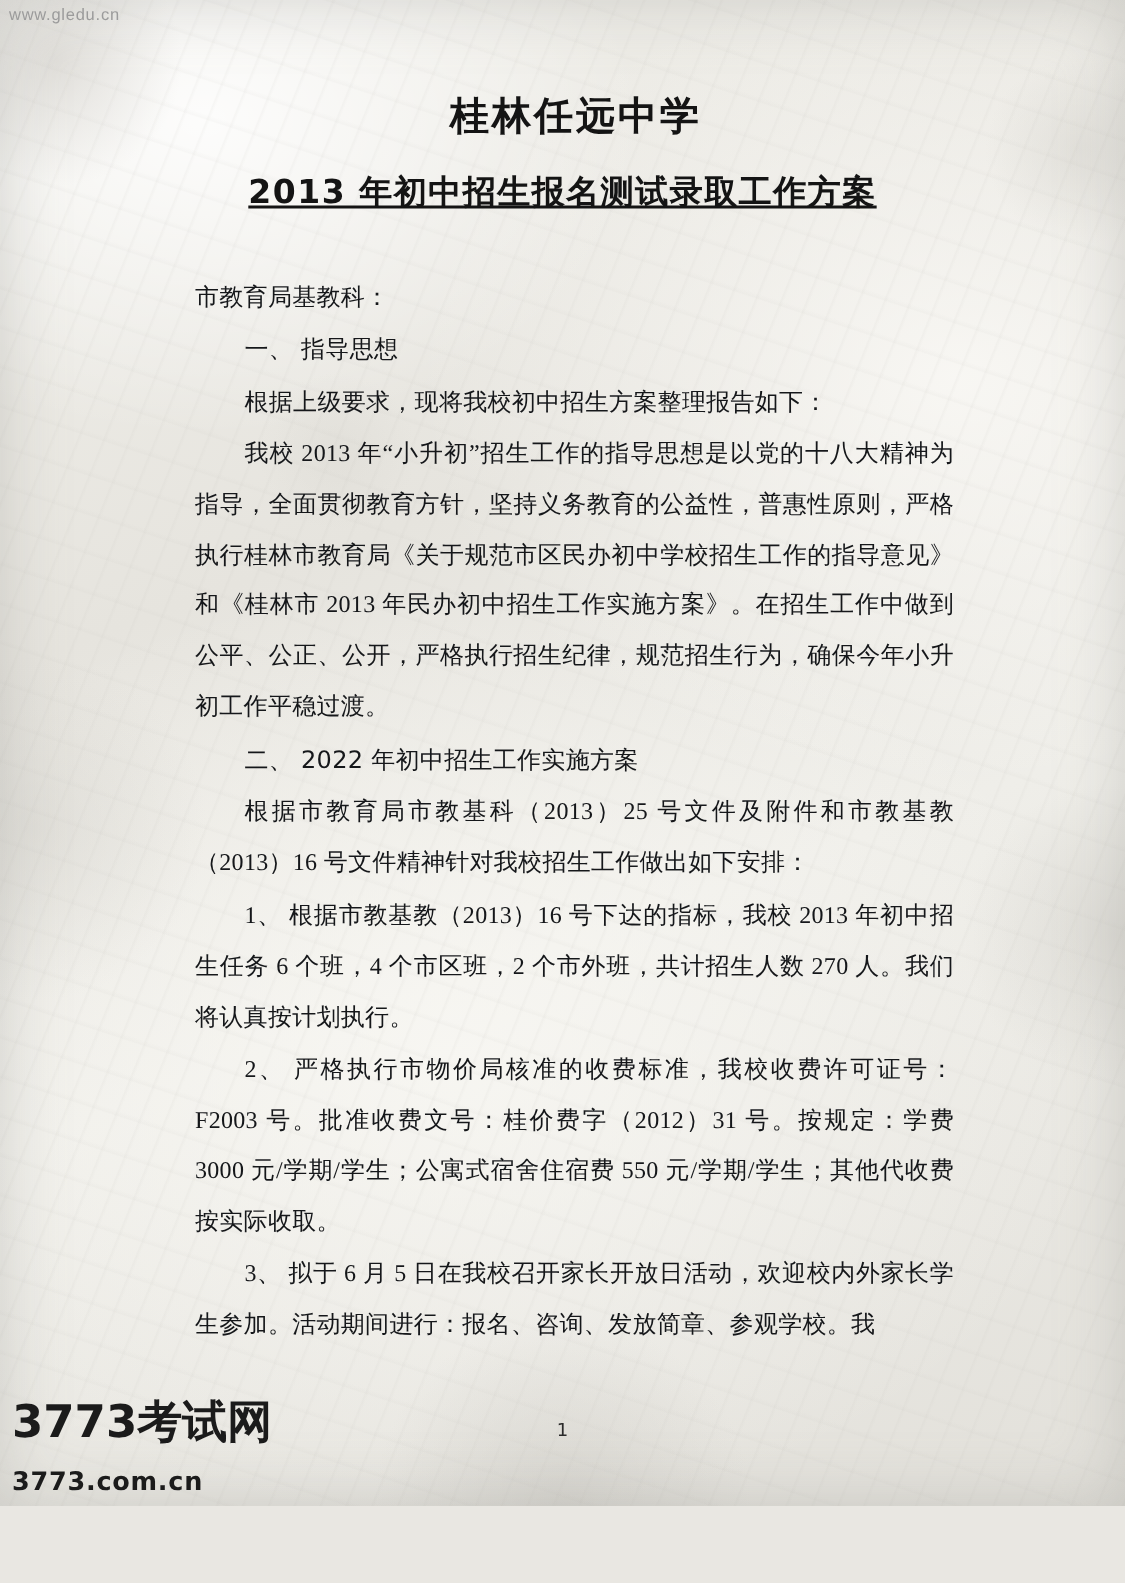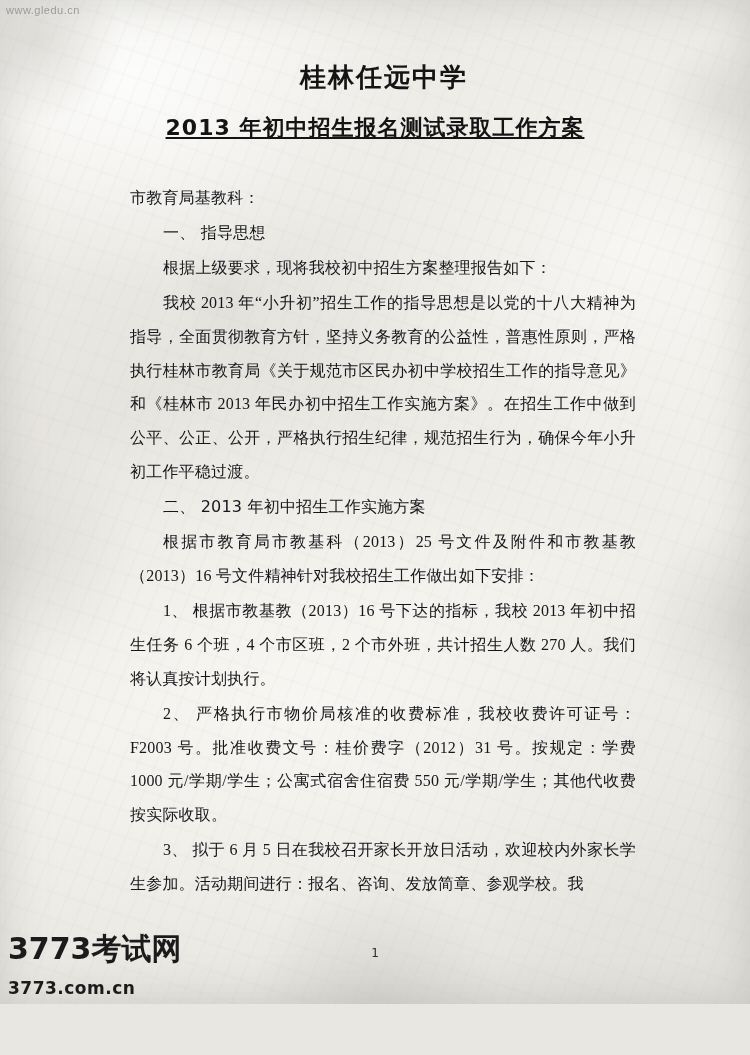"二、 2013 年初中招生工作实施方案" p.para { text: 2013 -> 2022 }
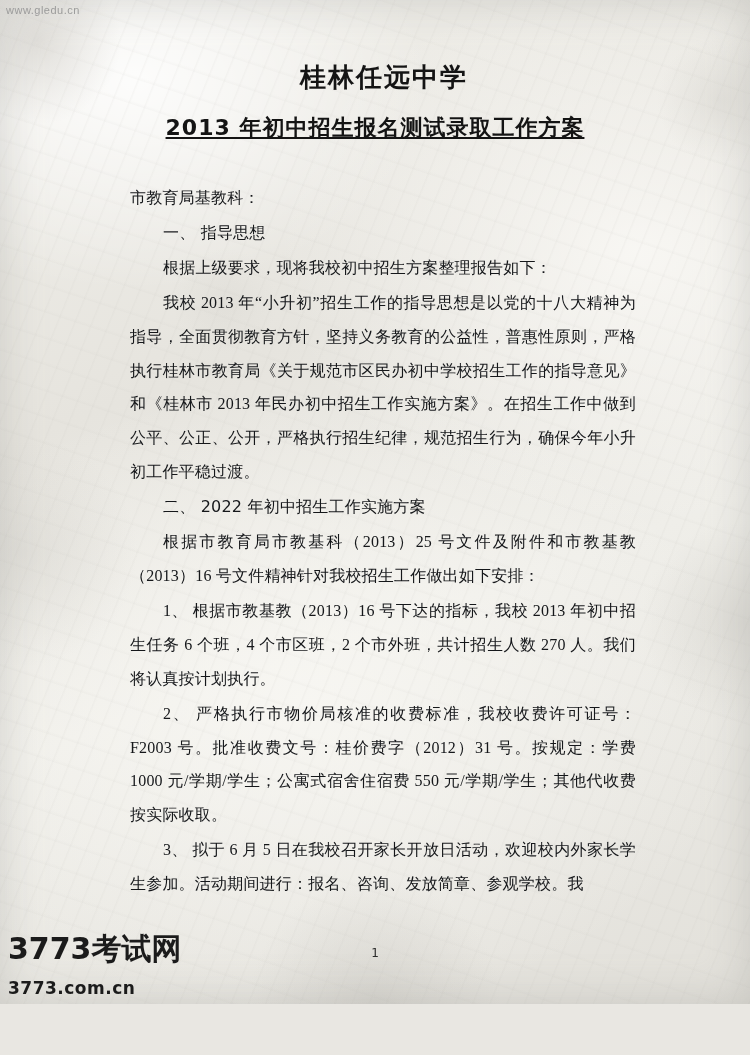"2、 严格执行市物价局核准的收费标准，我校收费许可证号：F2003" p.para { text: 1000 -> 3000 }
